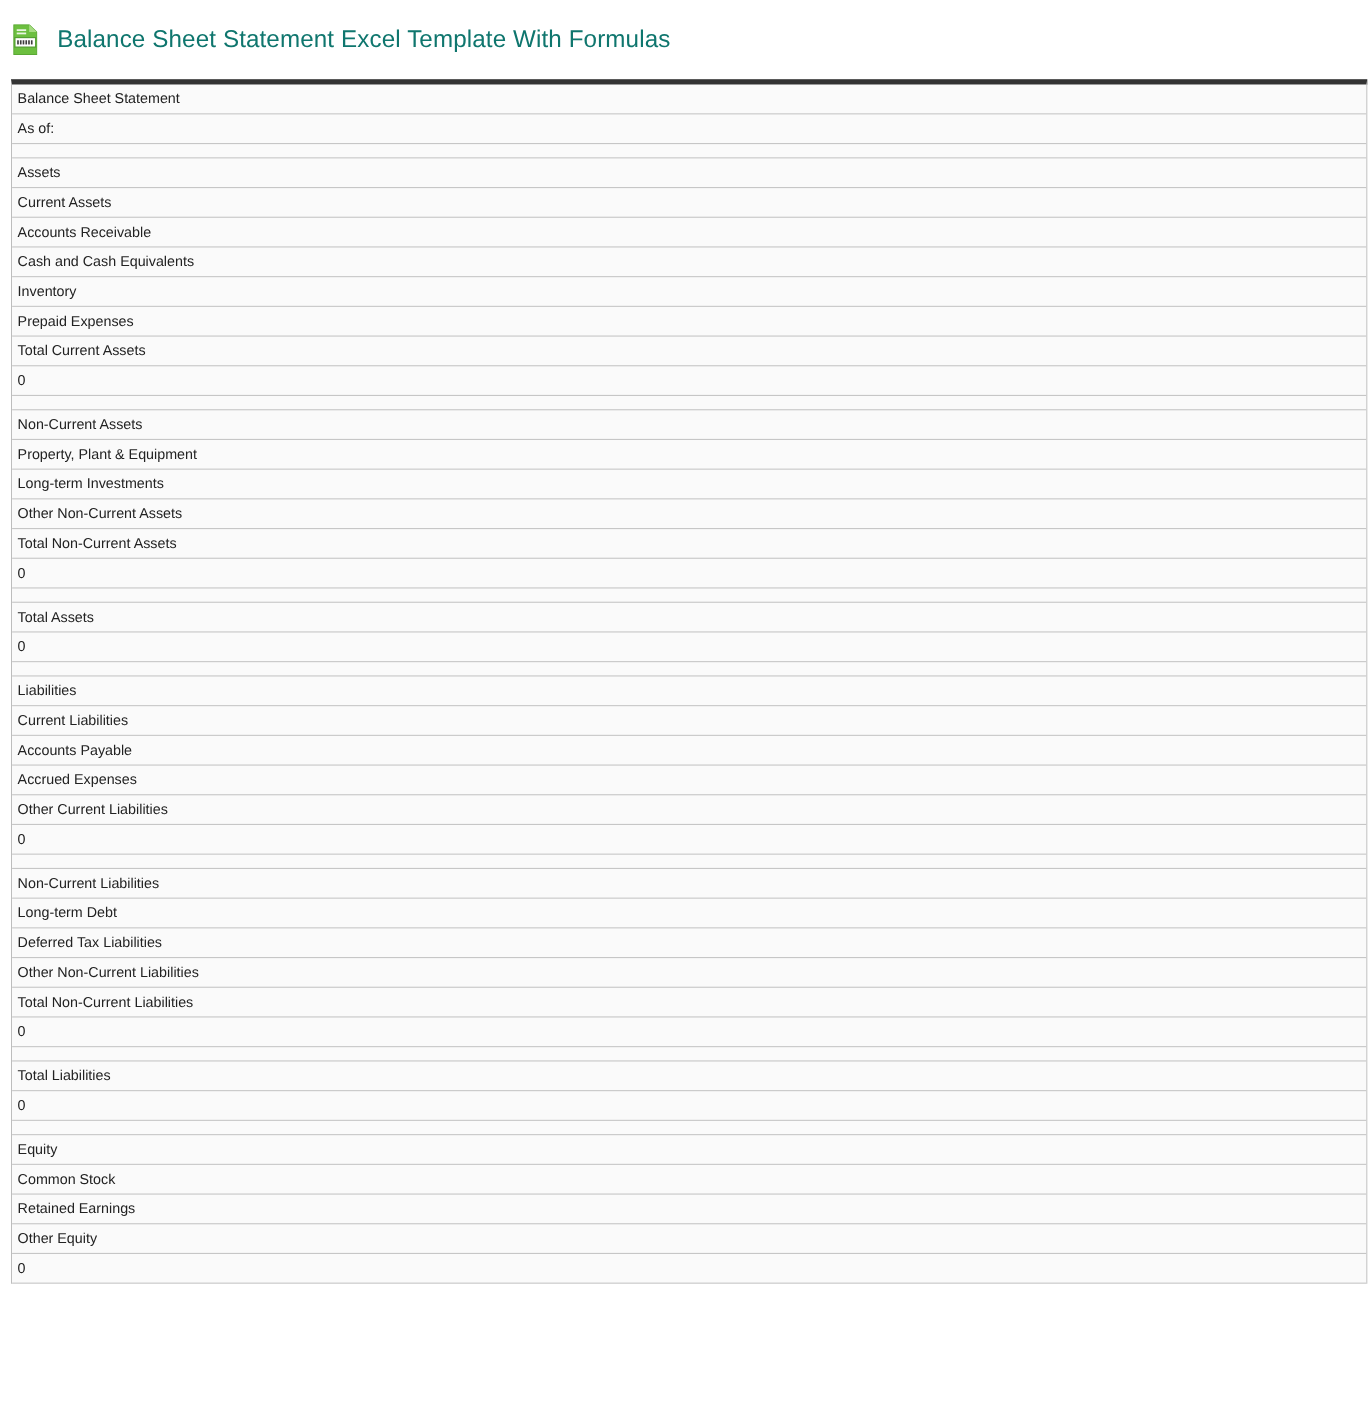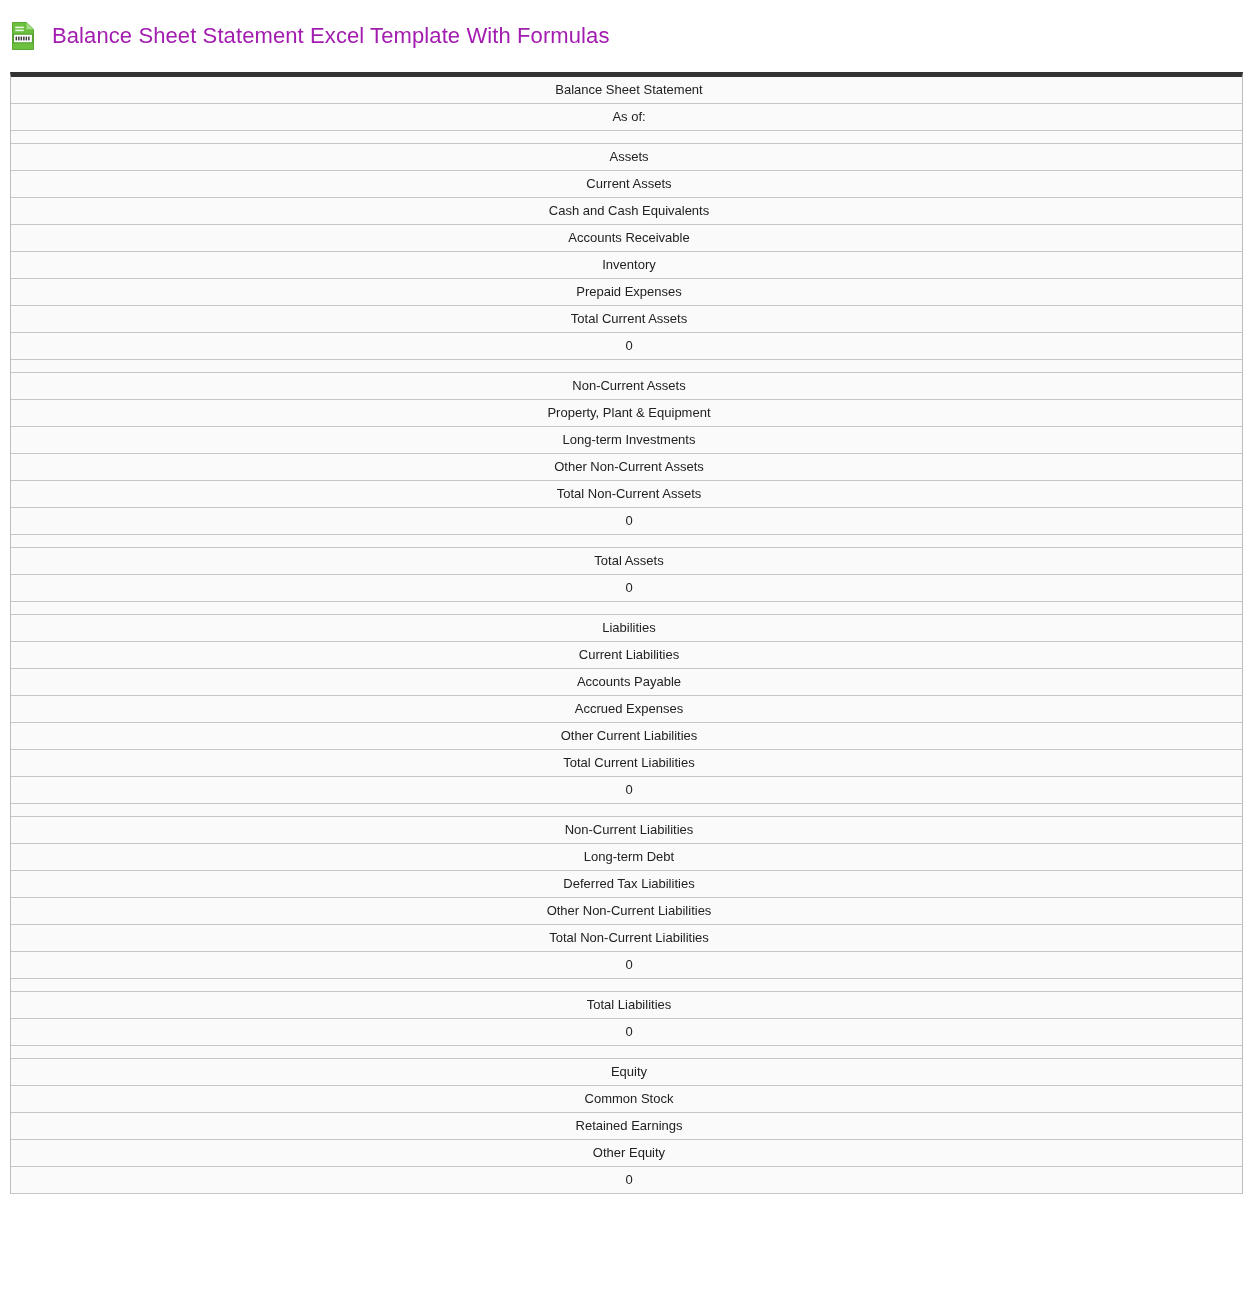"Balance Sheet Statement Excel Template" .doc-title { color: #a21caf -> #0f766e }
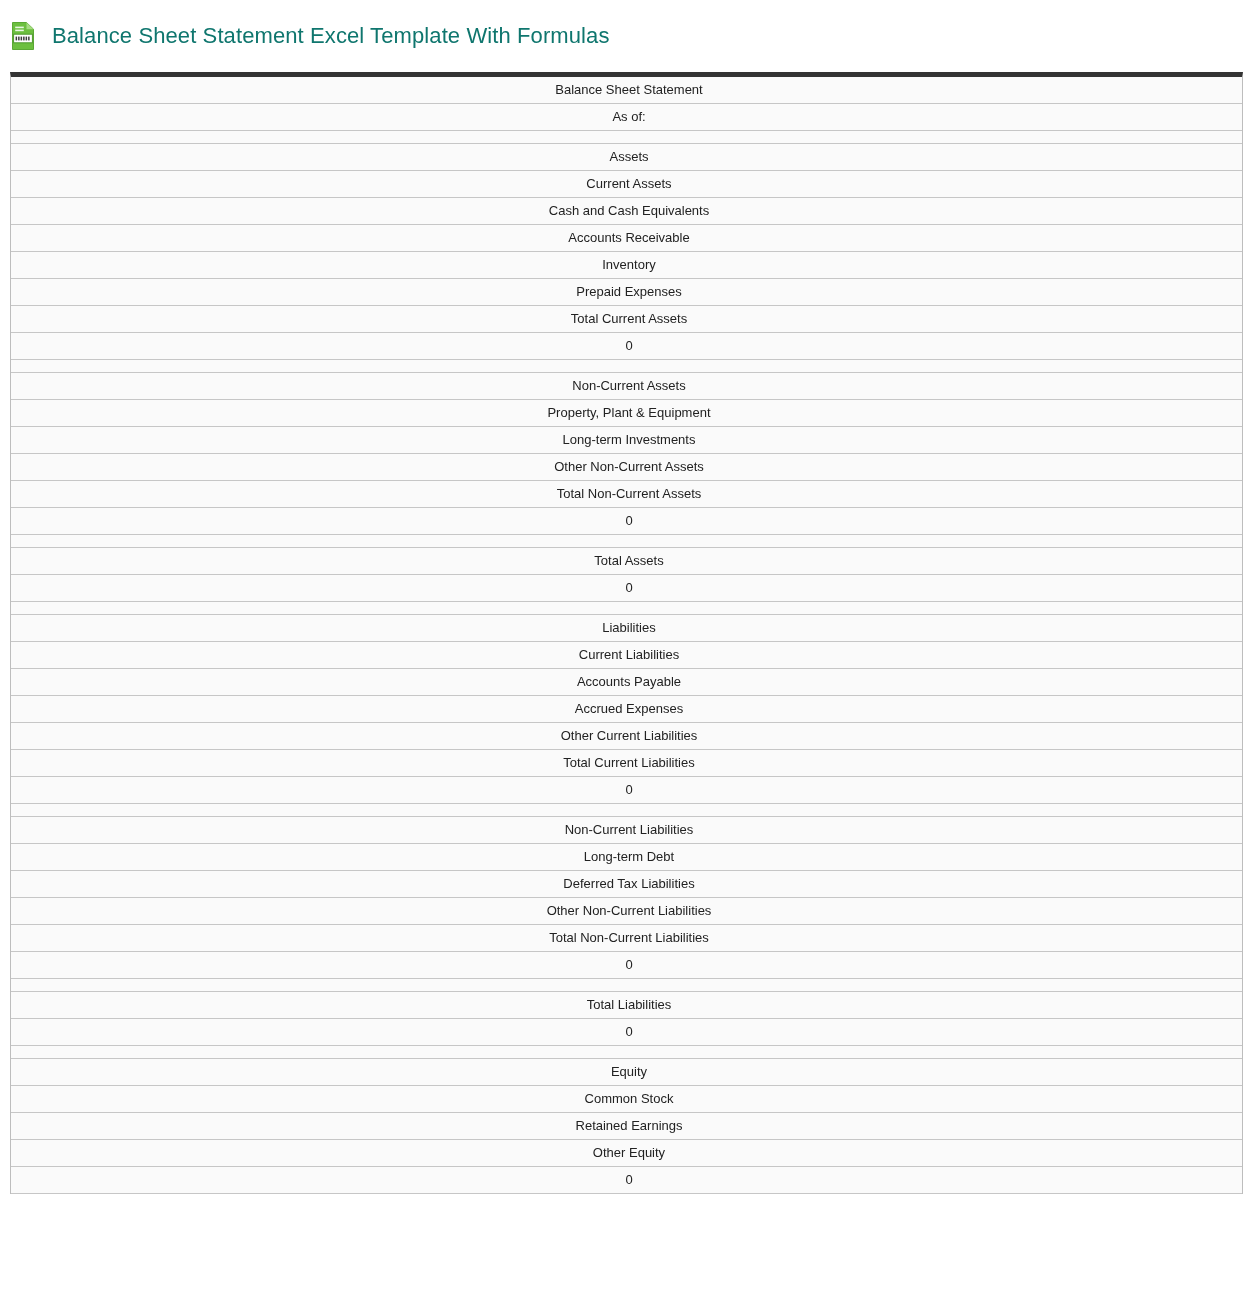"Balance Sheet Statement" .sheet td { text-align: center -> none }
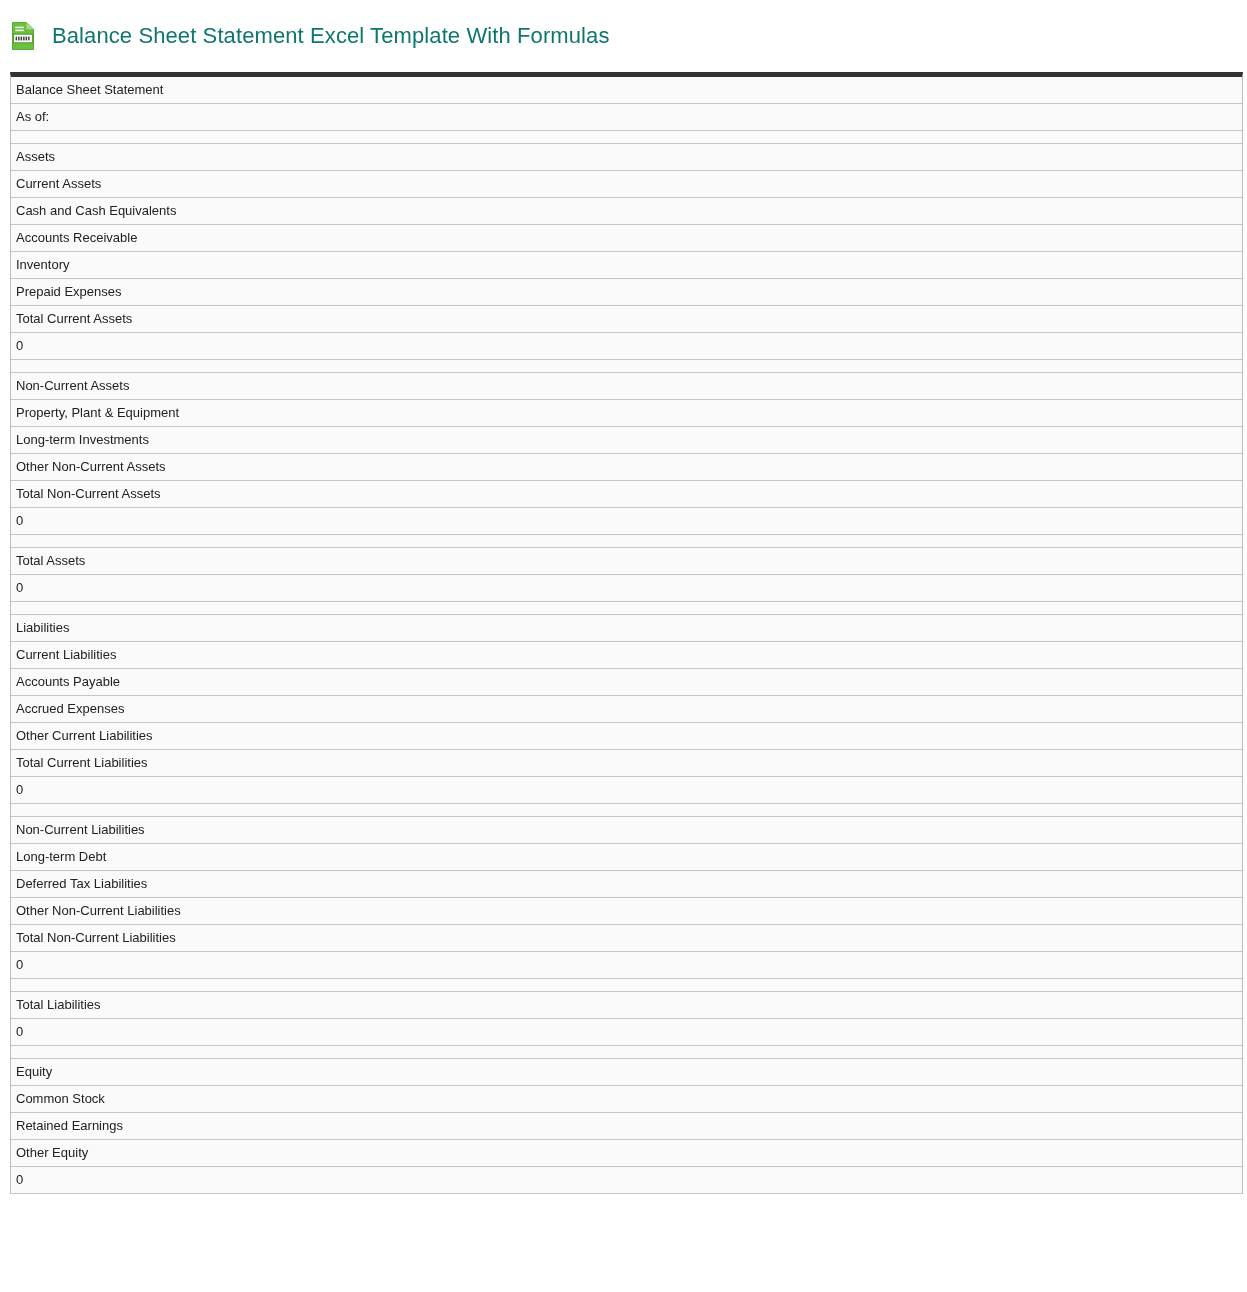"Cash and Cash Equivalents" tr.data-row { order: before "Accounts Receivable" -> after "Accounts Receivable" }
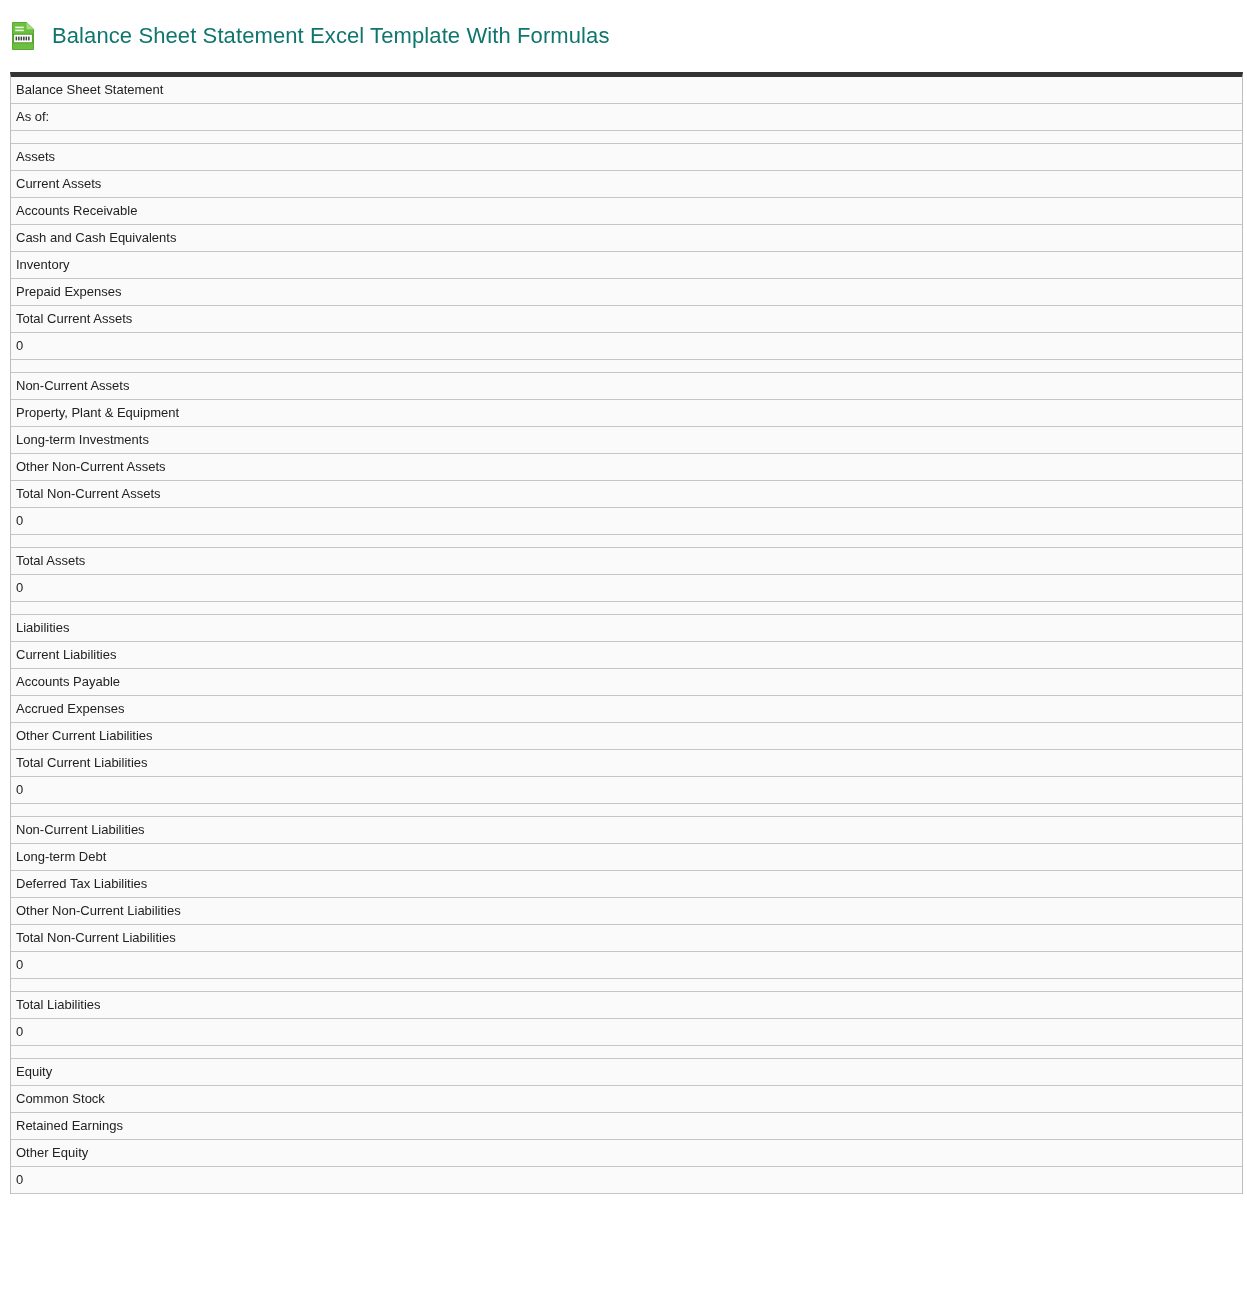"Total Current Liabilities" tr.data-row { html: <tr> <td>Total Current Liabilities</td> </tr> -> none }
